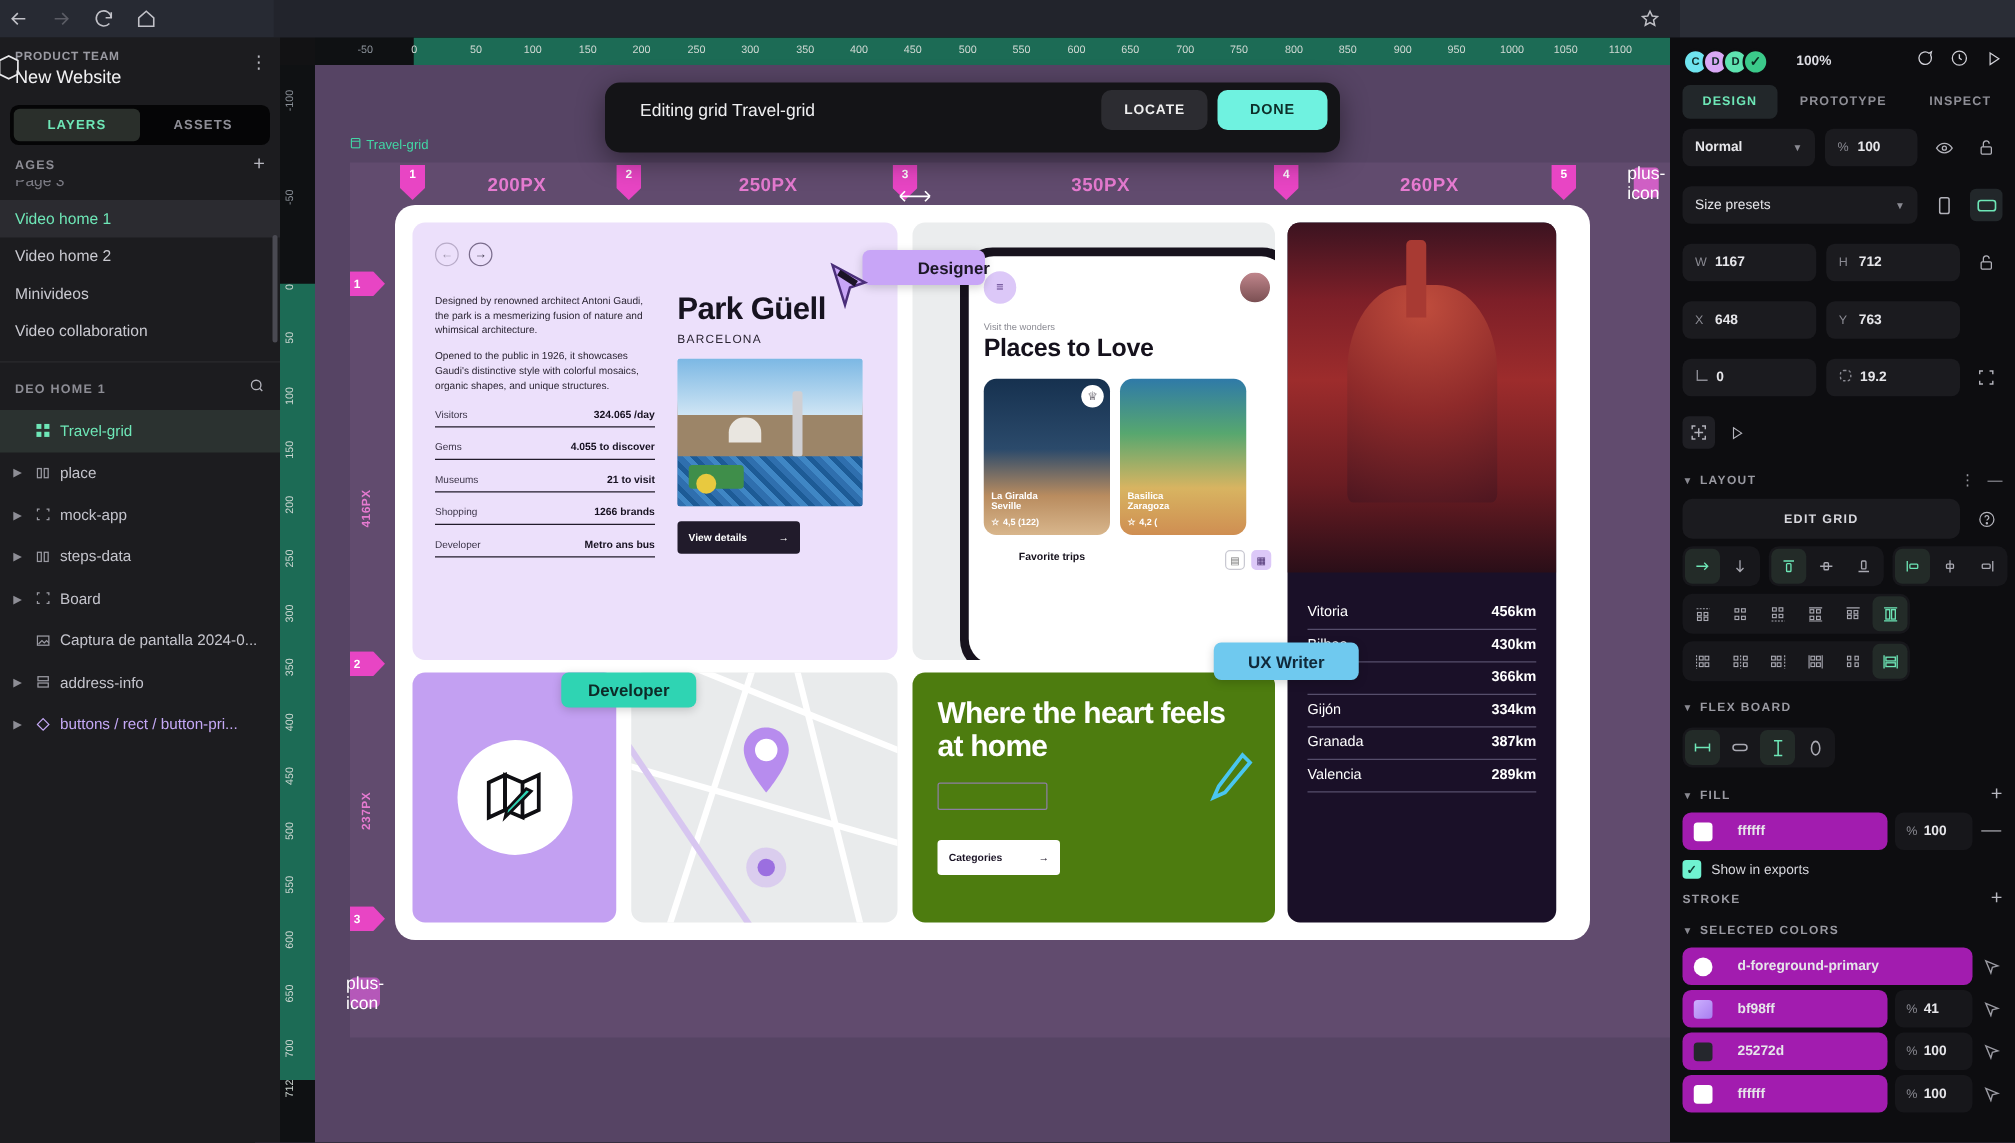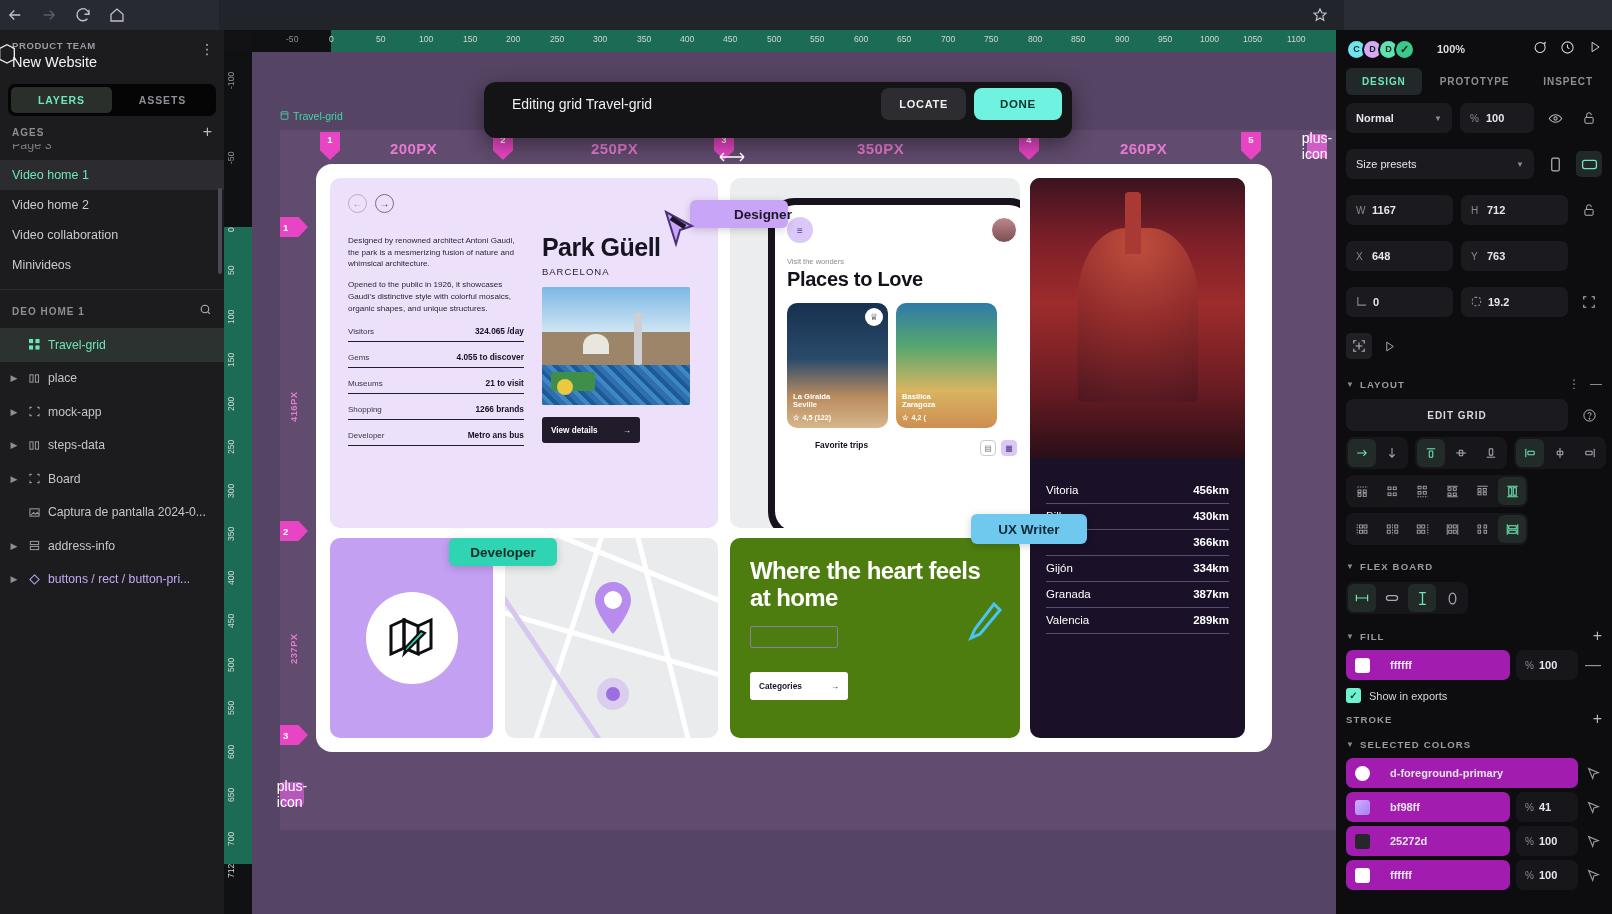"Editing grid Travel-grid" .editbar { margin-top: 16px -> none }
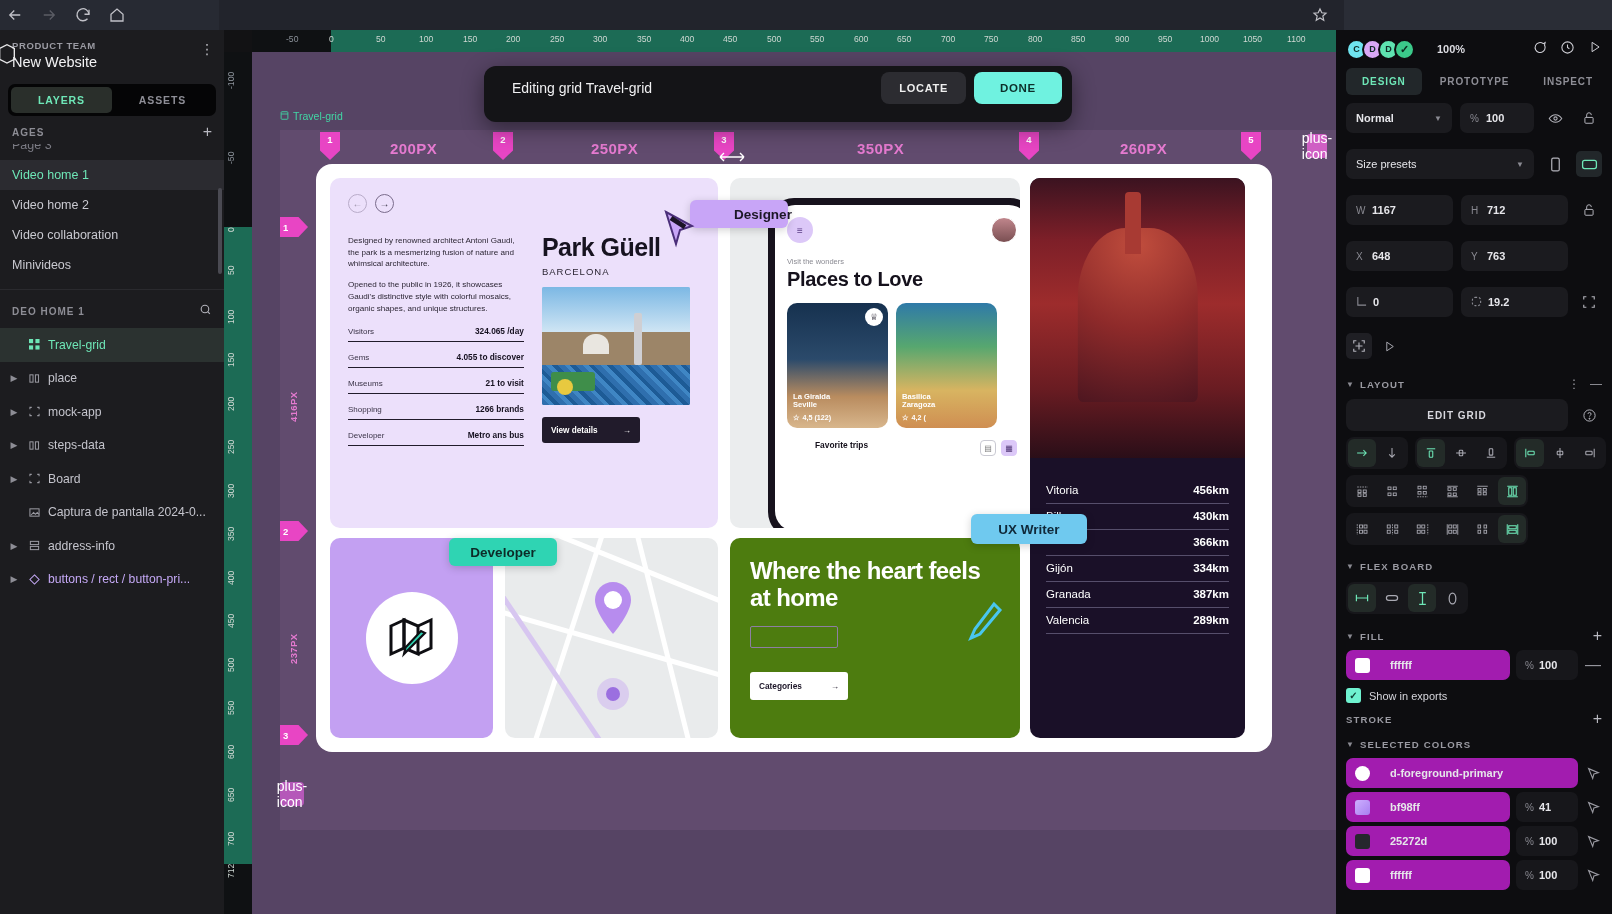"Video collaboration" div.pgitem { order: before "Minivideos" -> after "Minivideos" }
